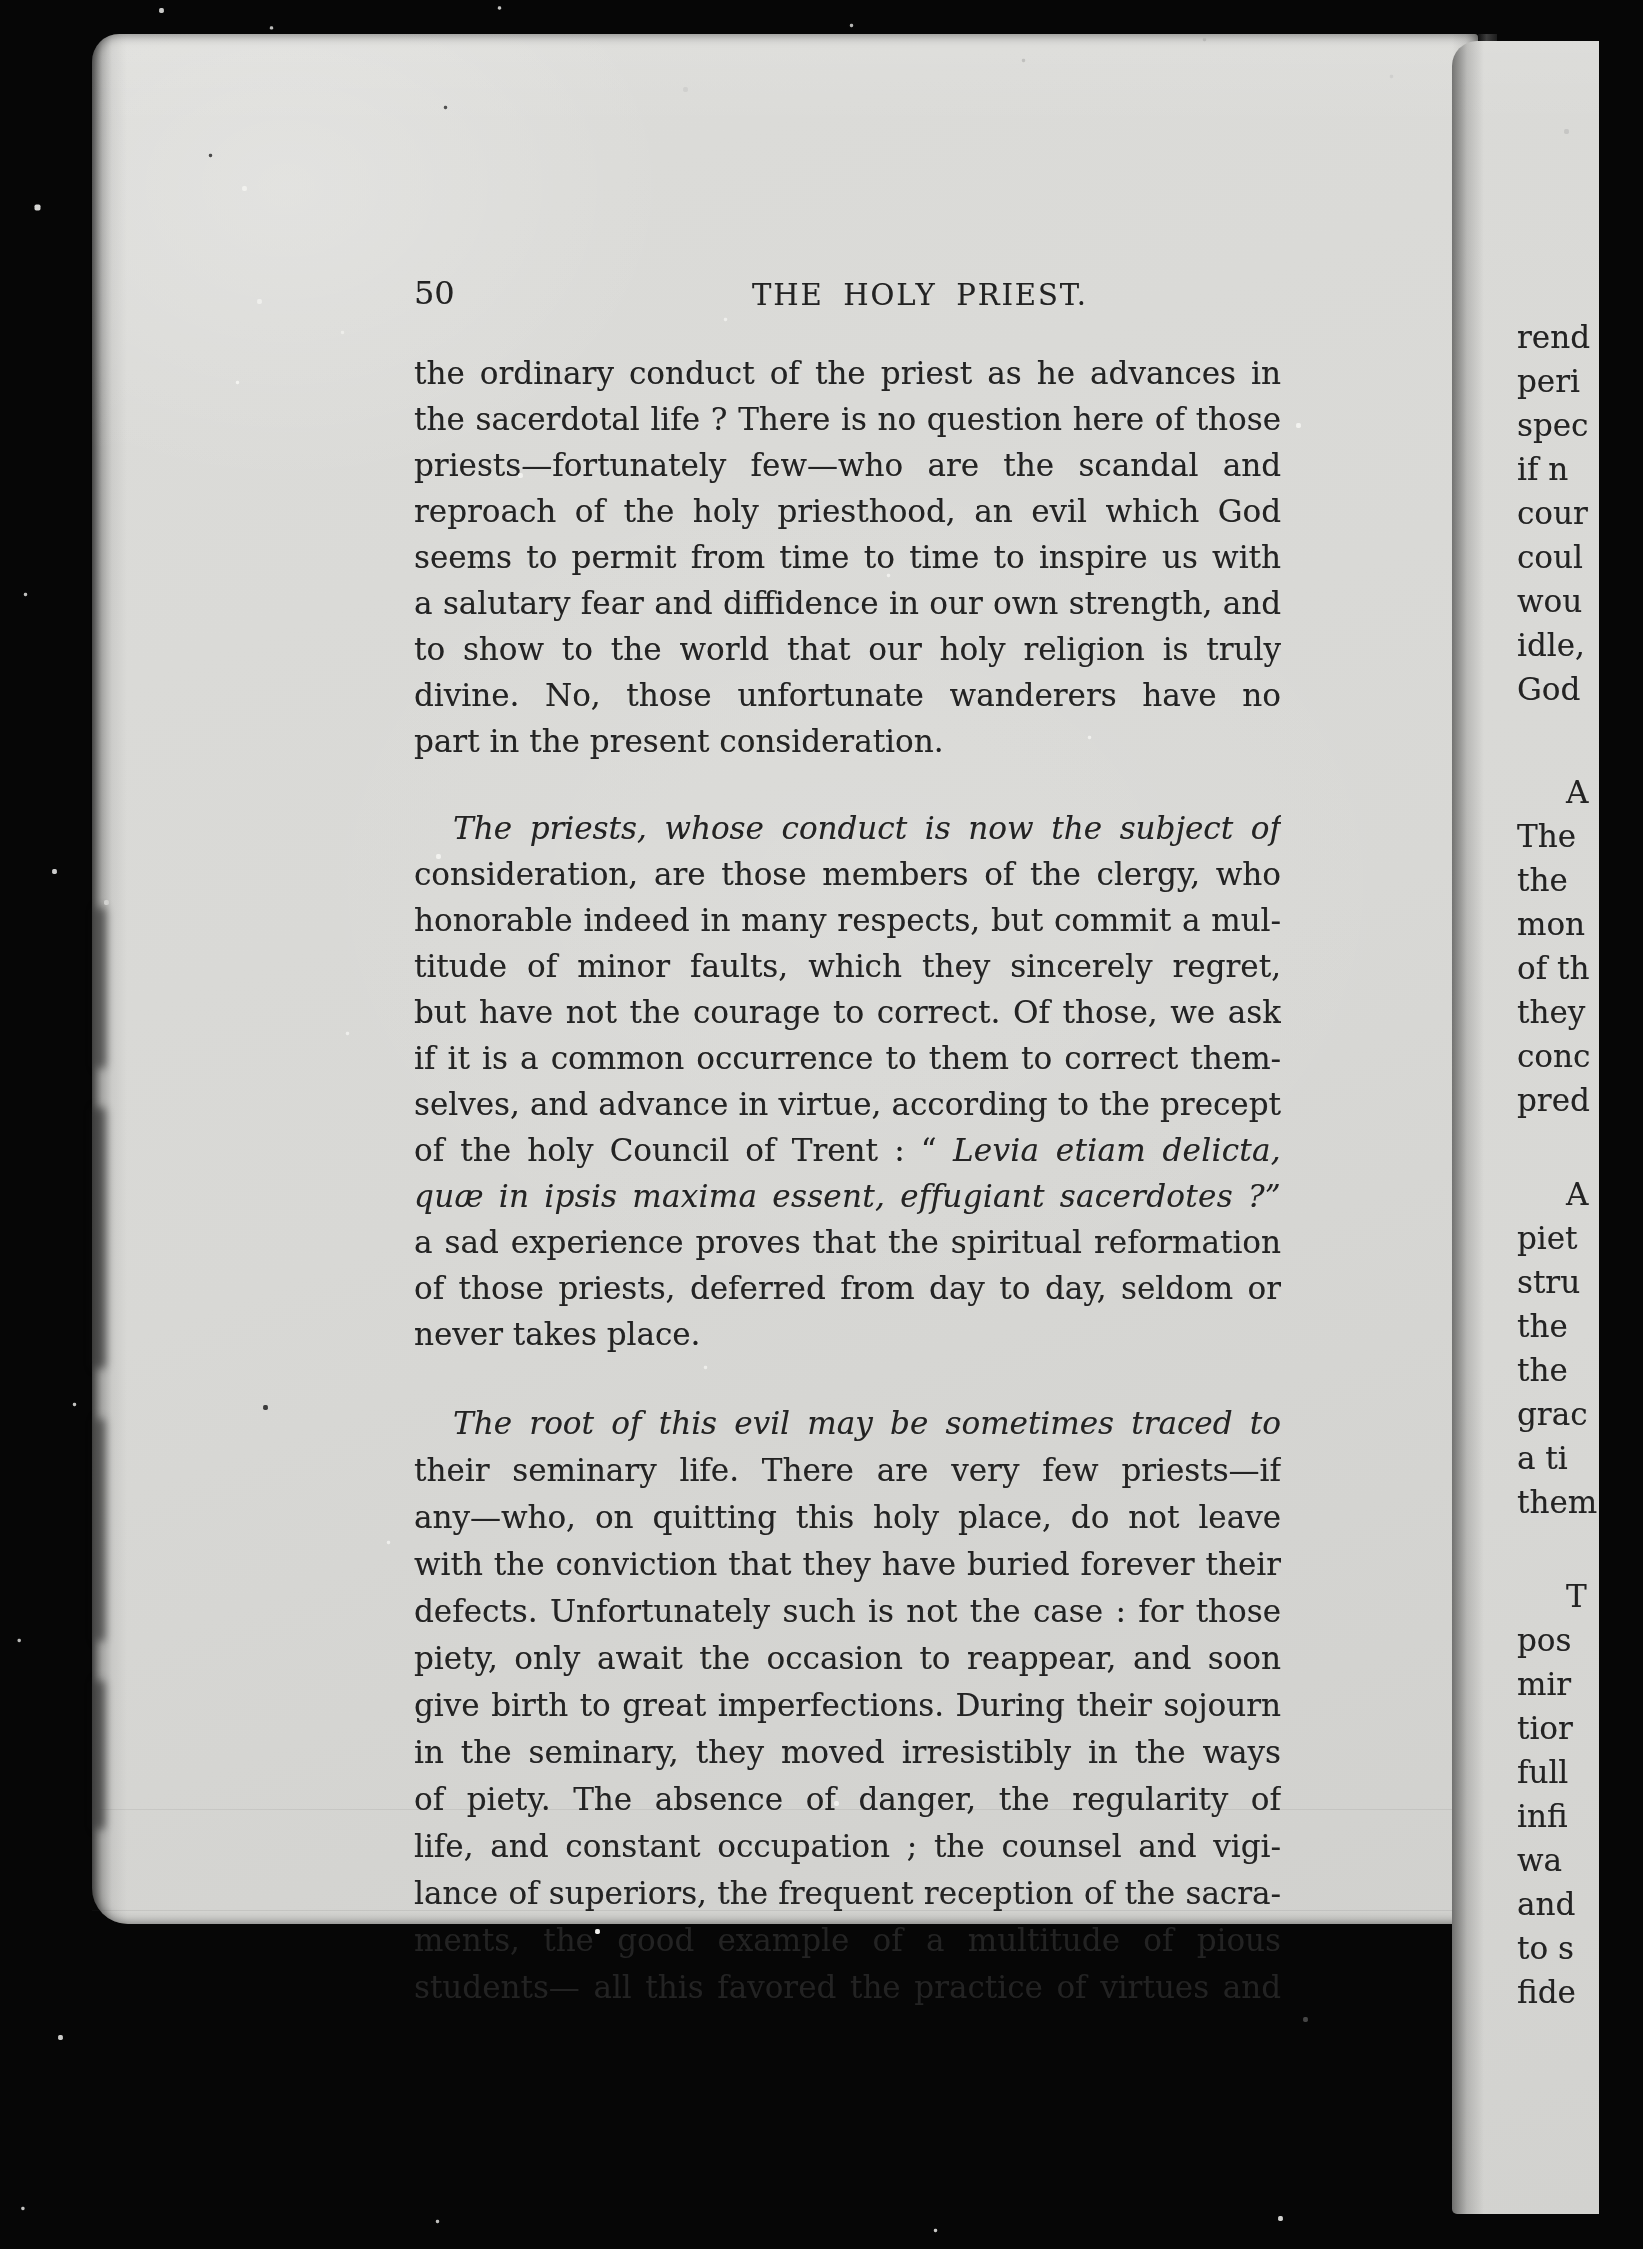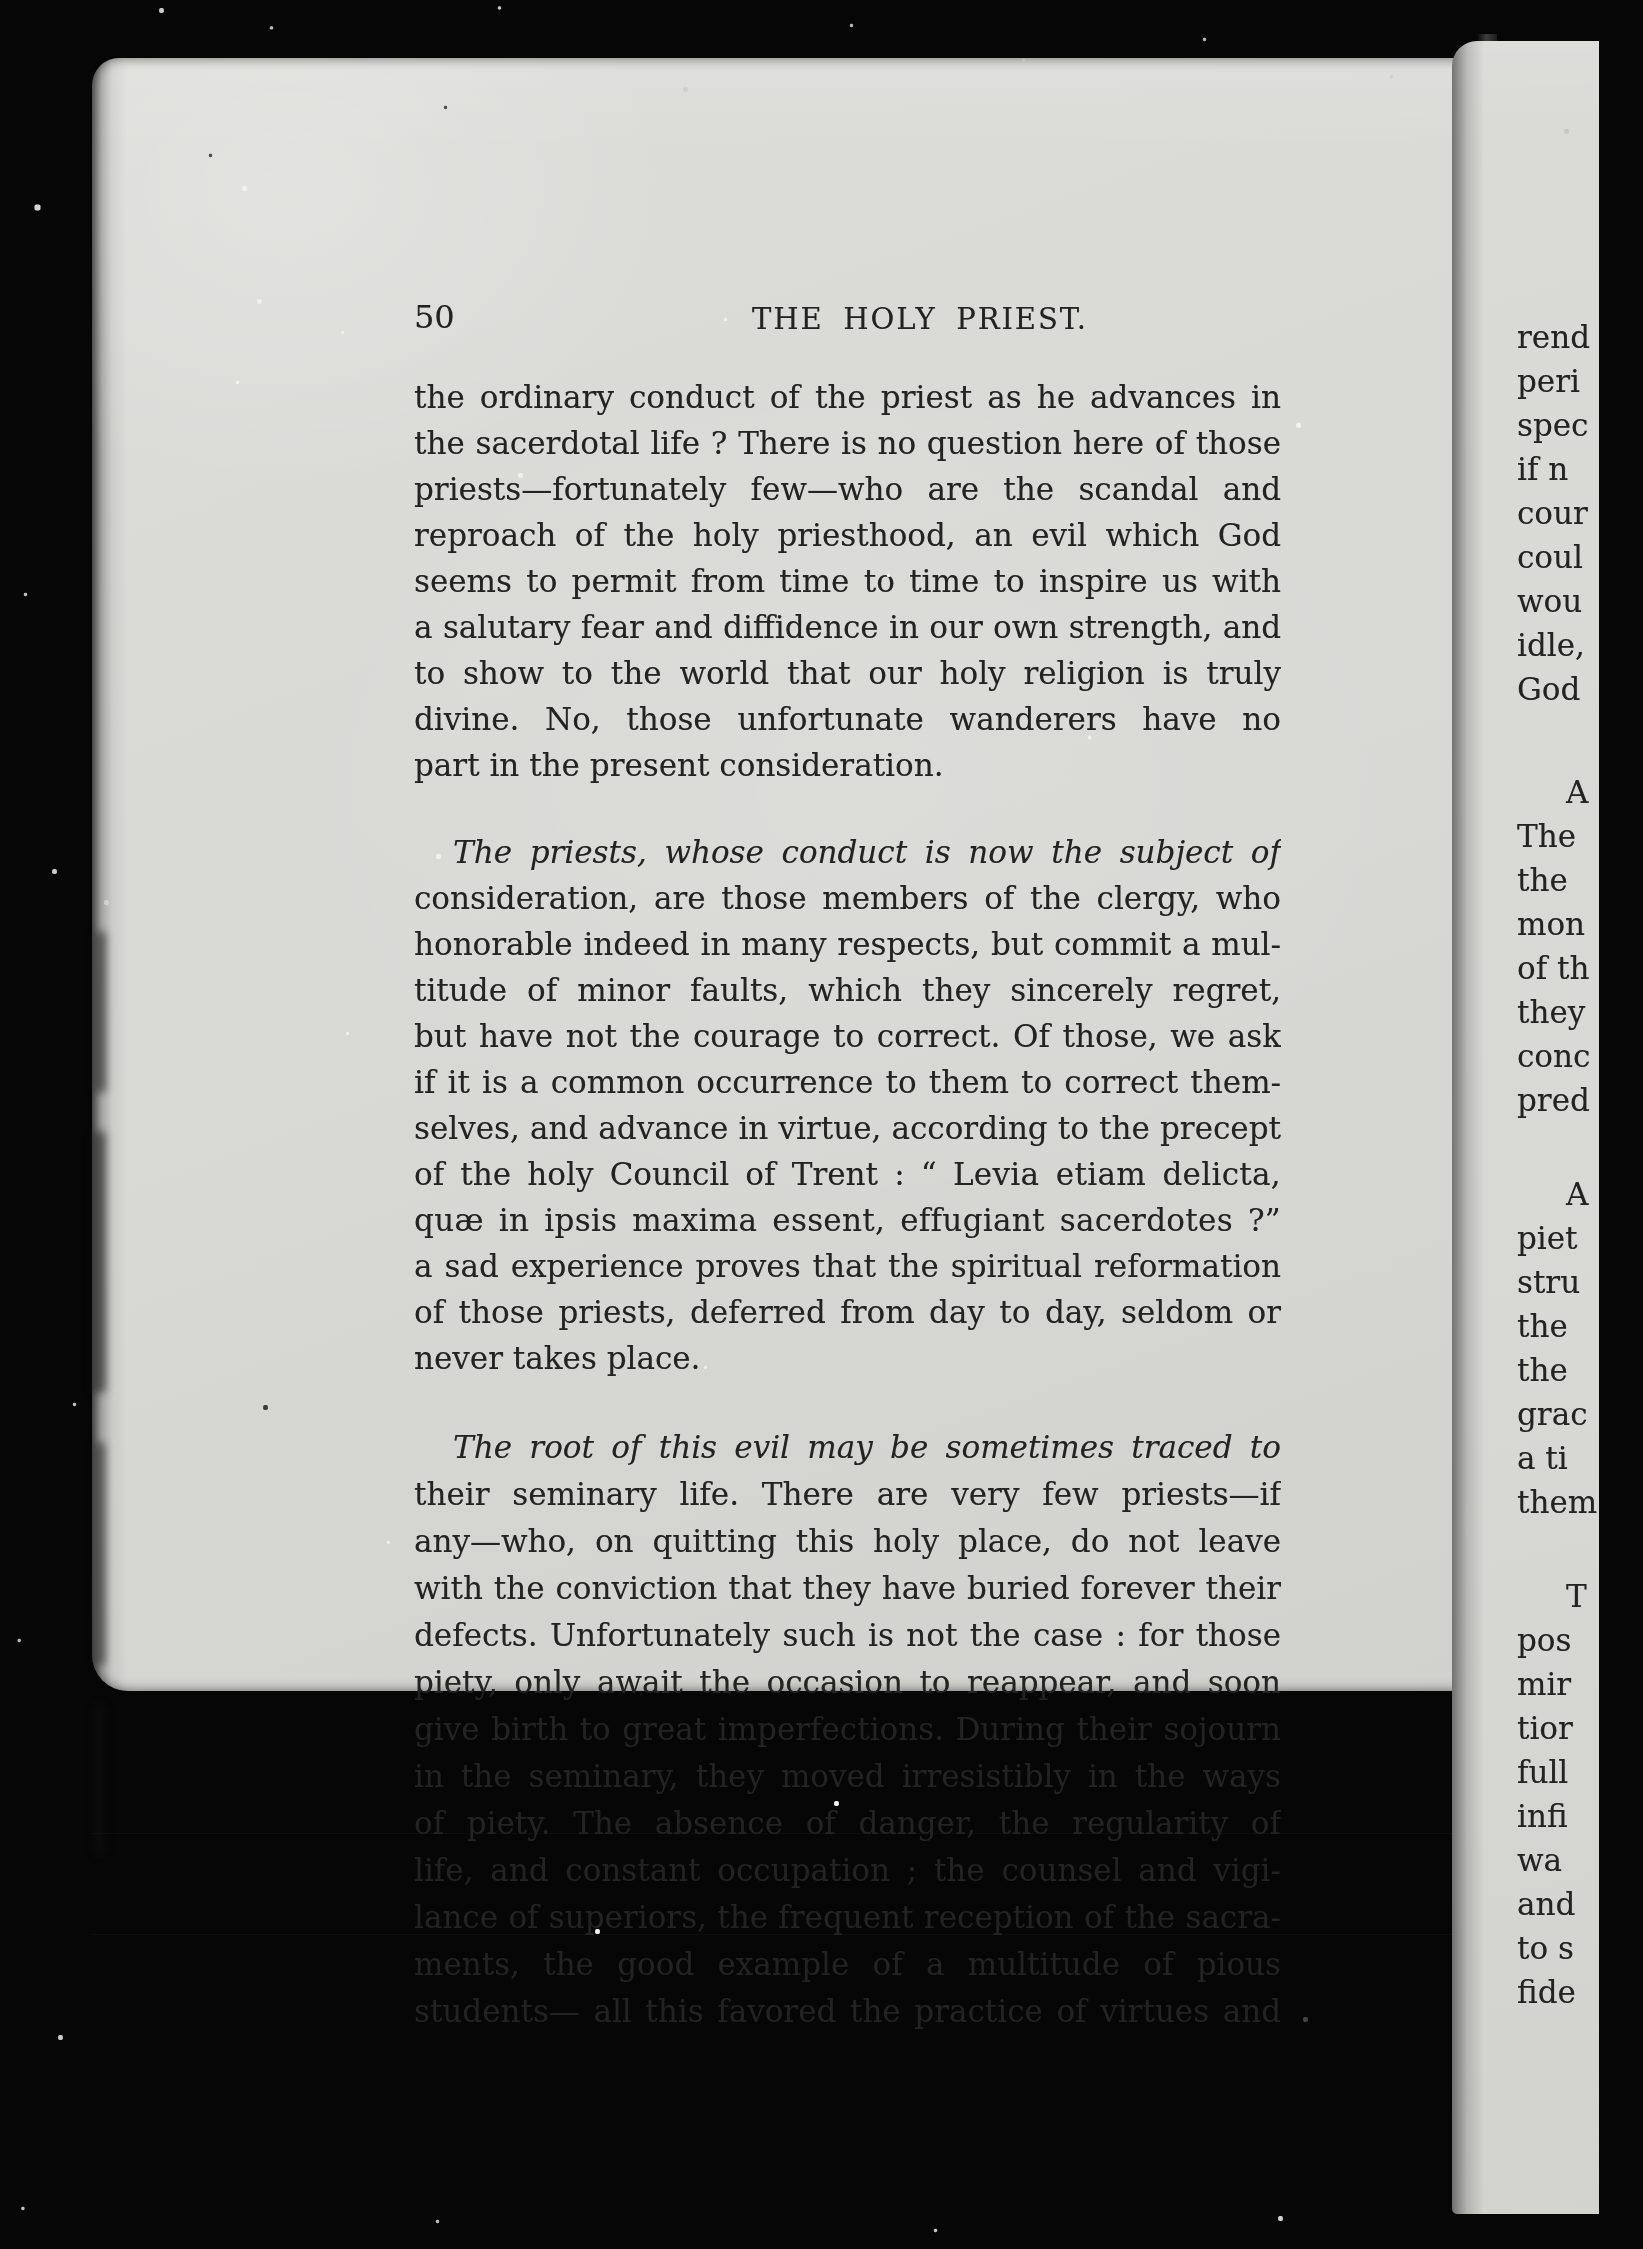"50" #left-page { height: 1633px -> 1890px; margin-top: 24px -> none }
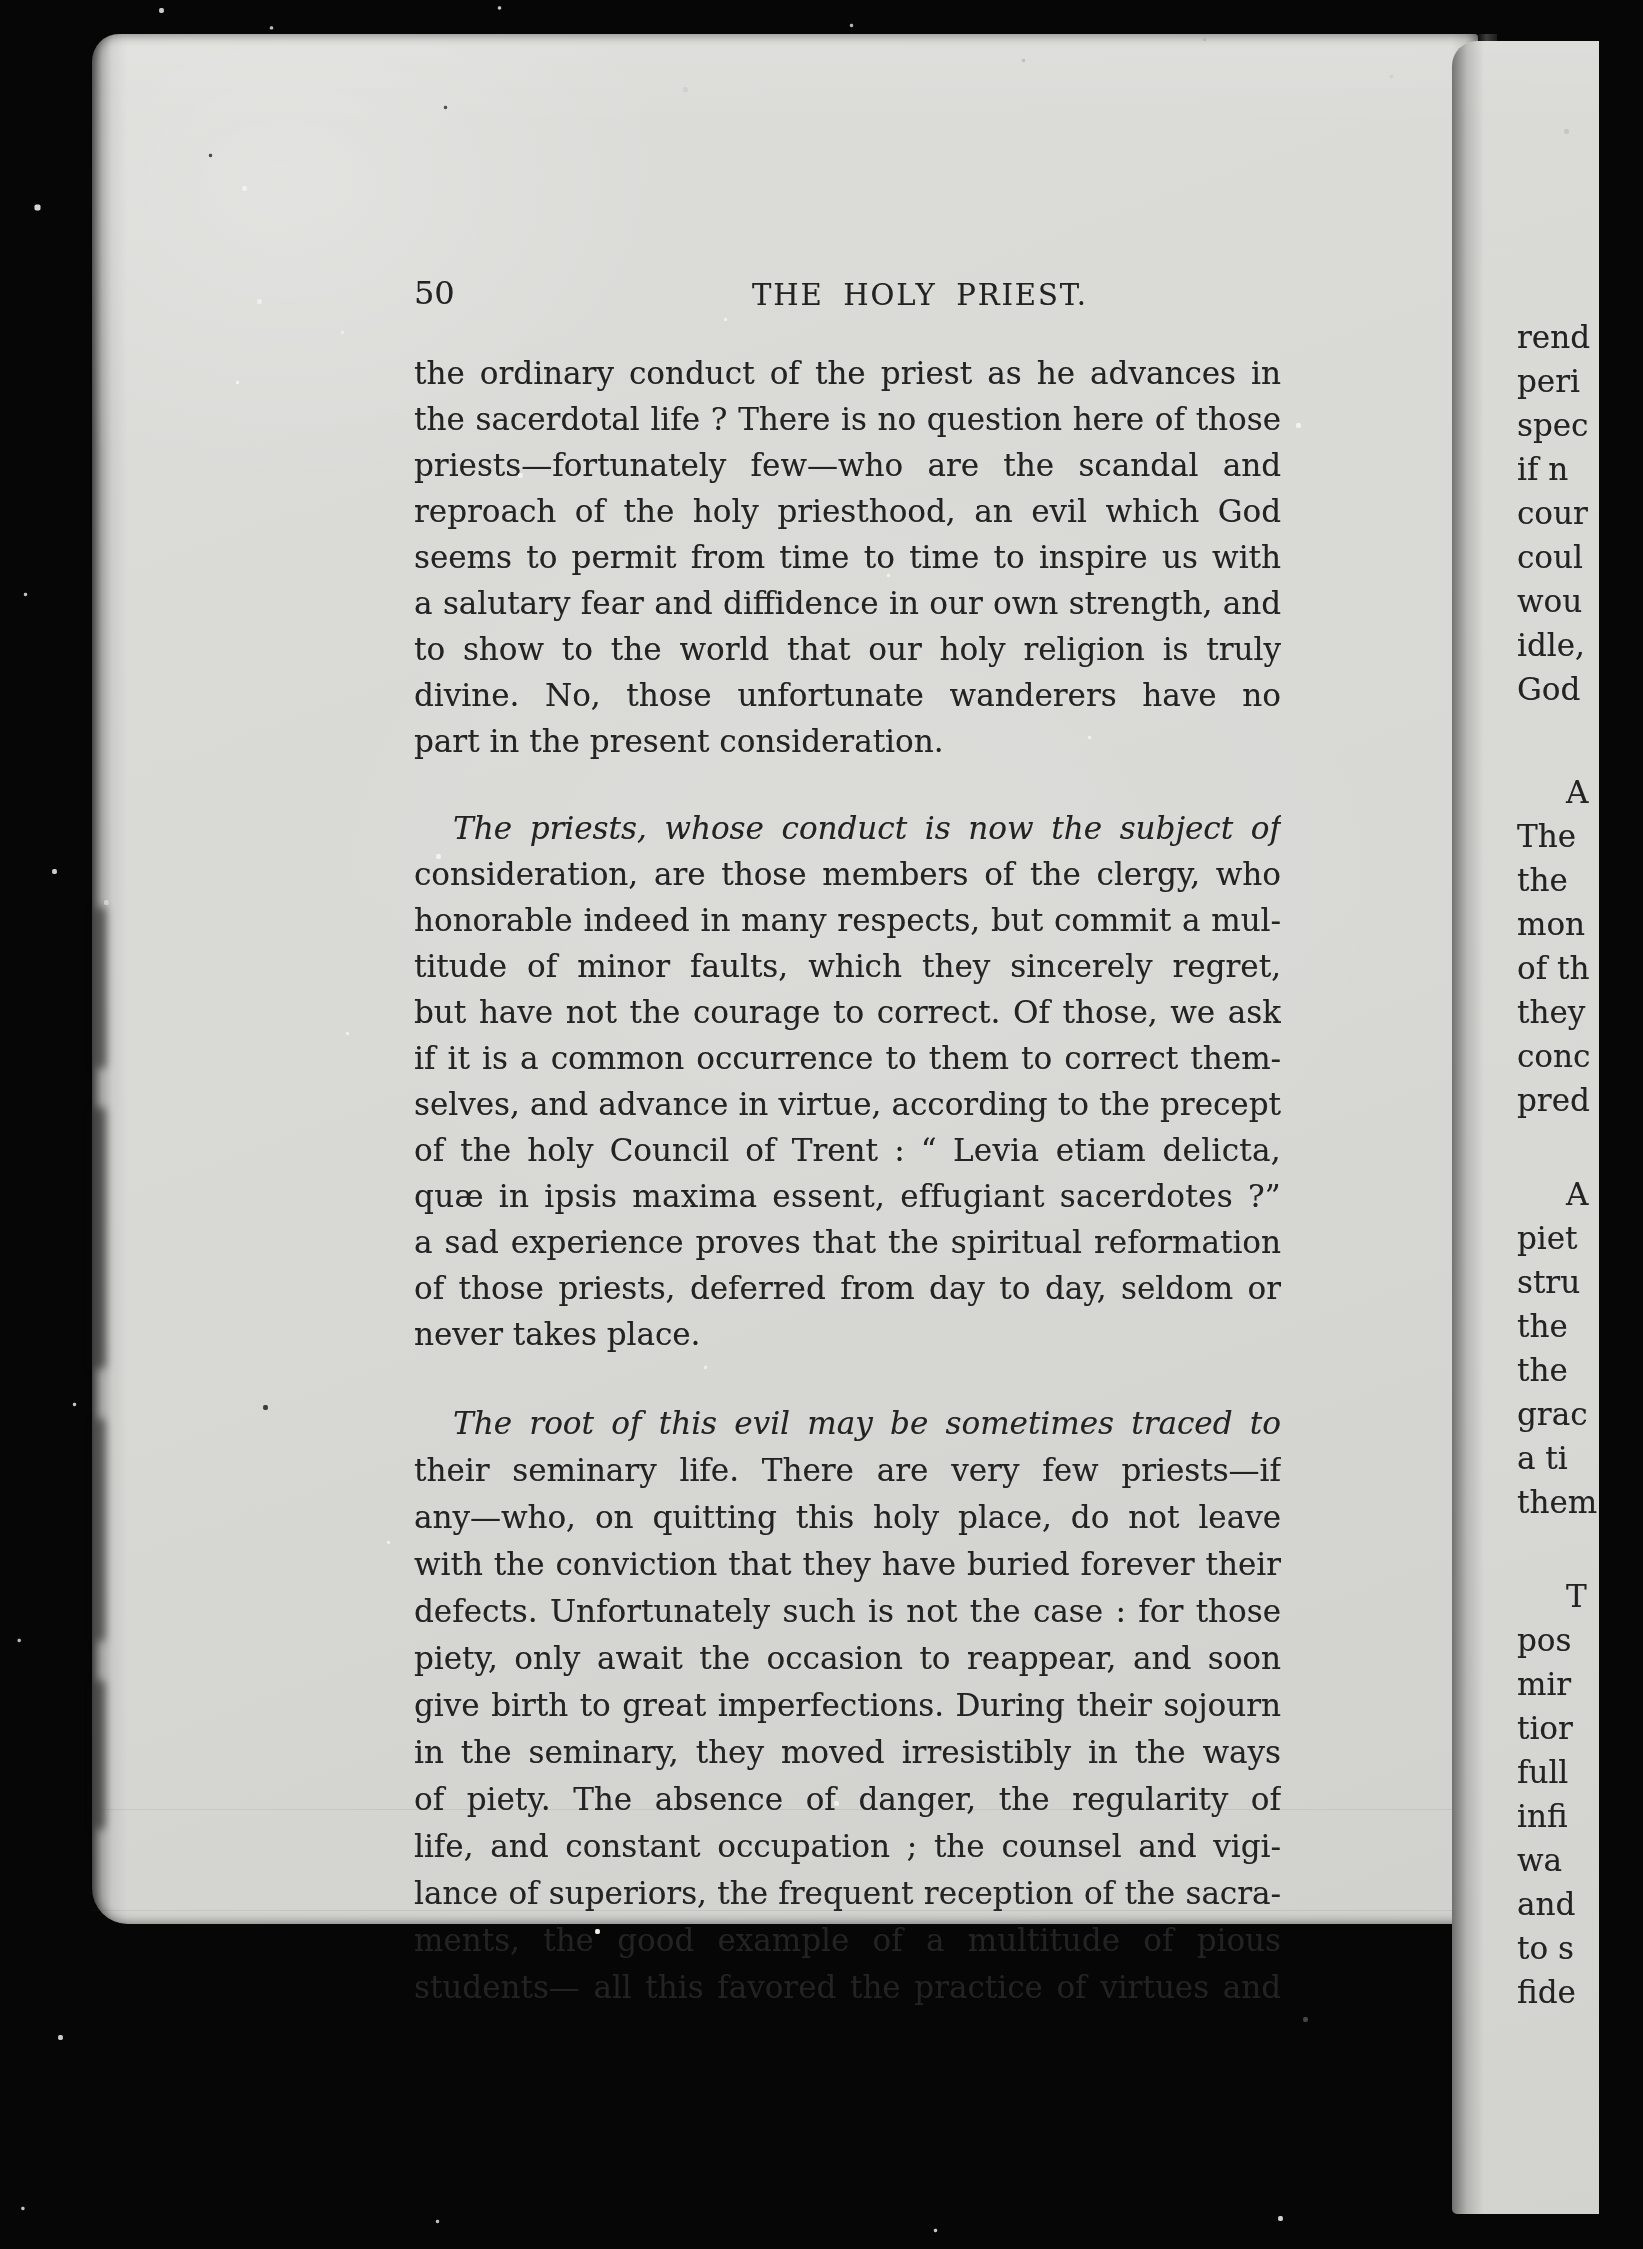"Levia etiam delicta," .it { font-style: none -> italic }
